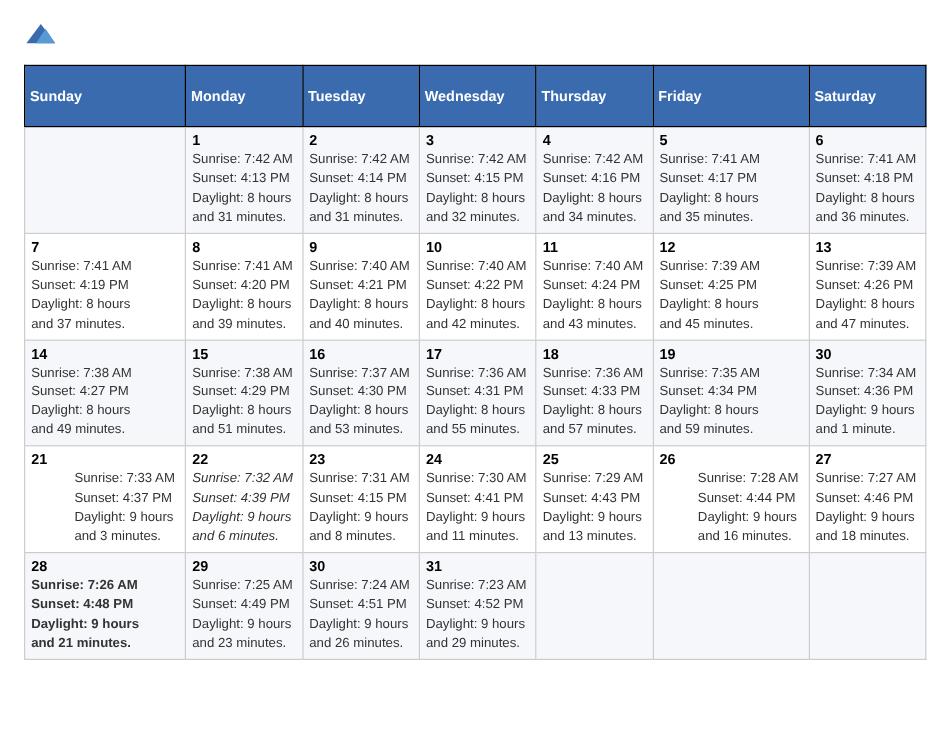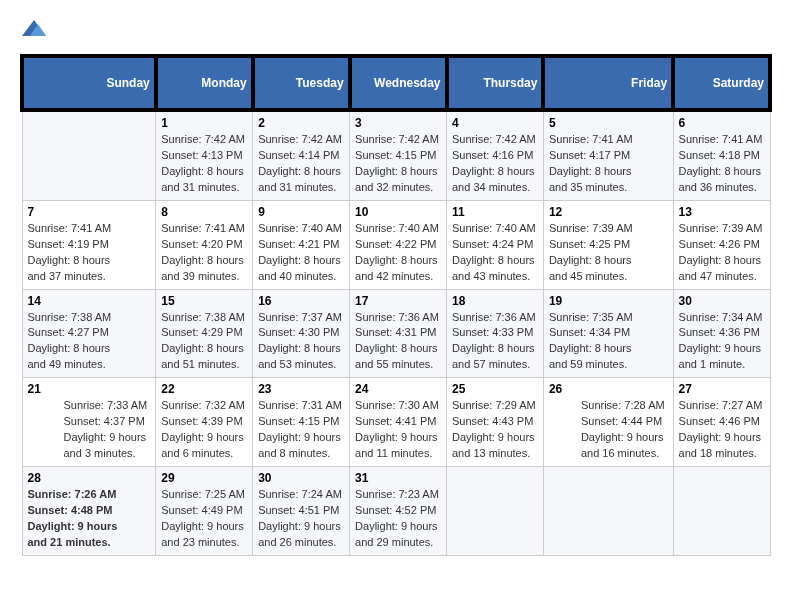"Sunday" thead tr th { border: 4px solid #000000 -> 1px solid #000000; text-align: right -> left }
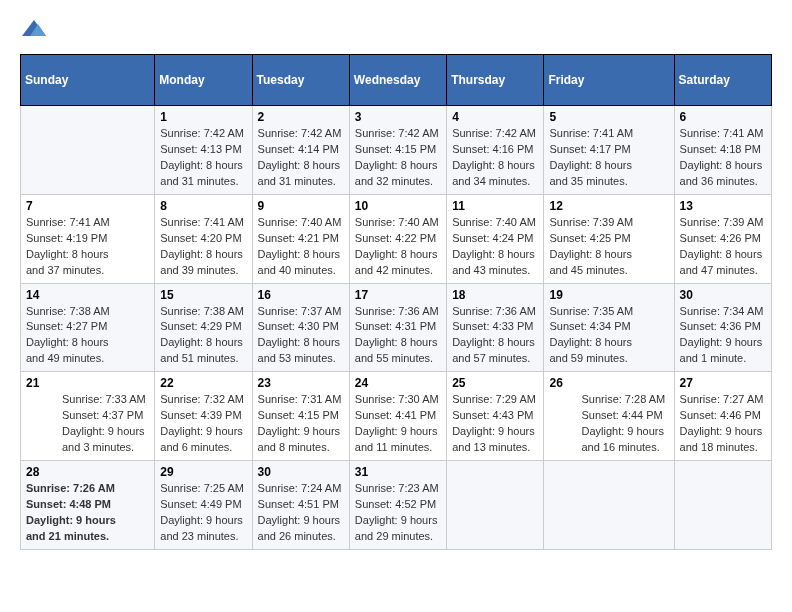"Sunrise: 7:32 AM" div.day-info { font-style: none -> italic }
